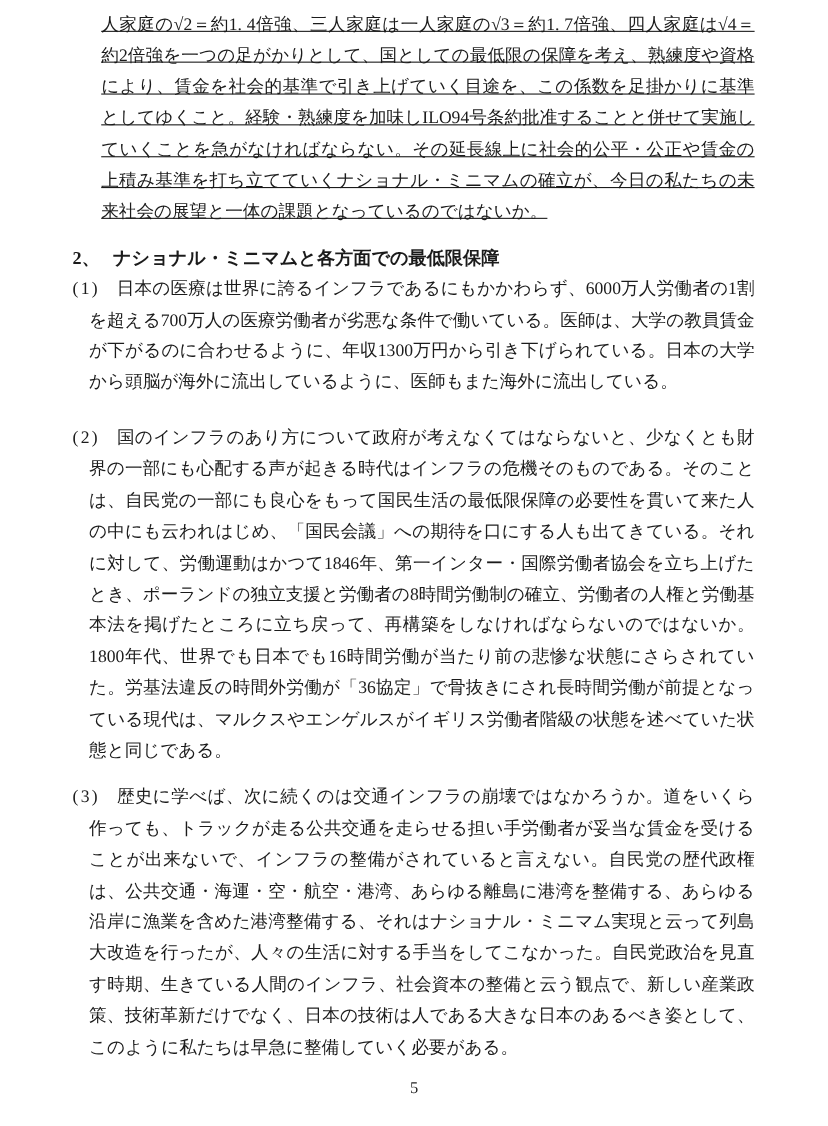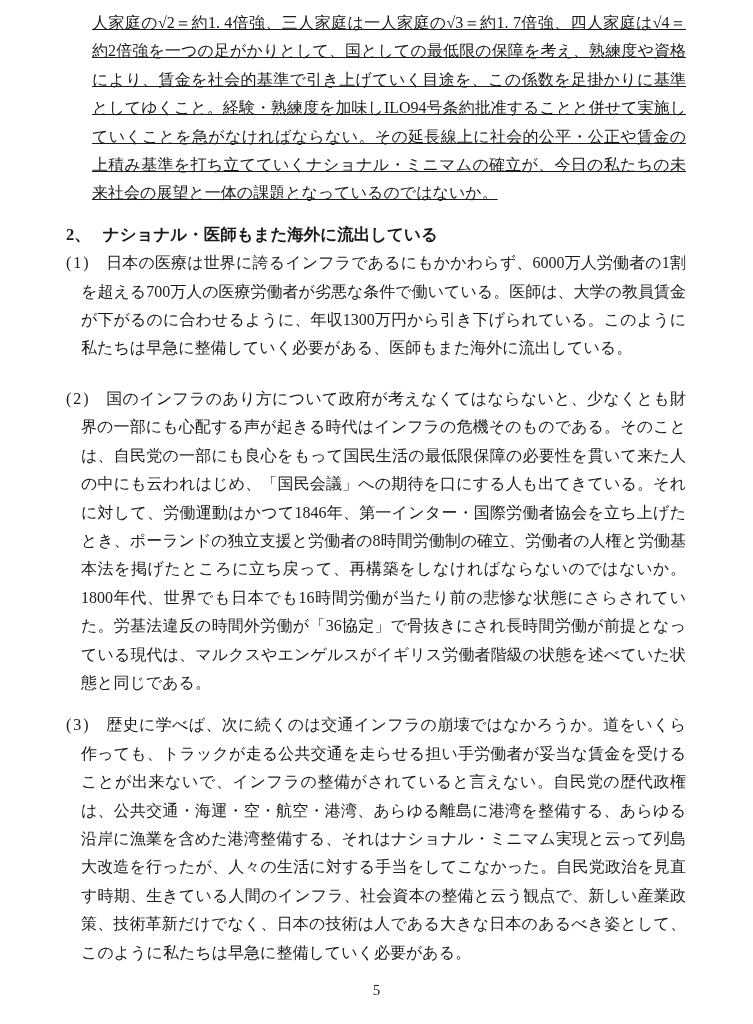"ナショナル・医師もまた海外に流出している" span { text: 医師もまた海外に流出している -> ミニマムと各方面での最低限保障 }
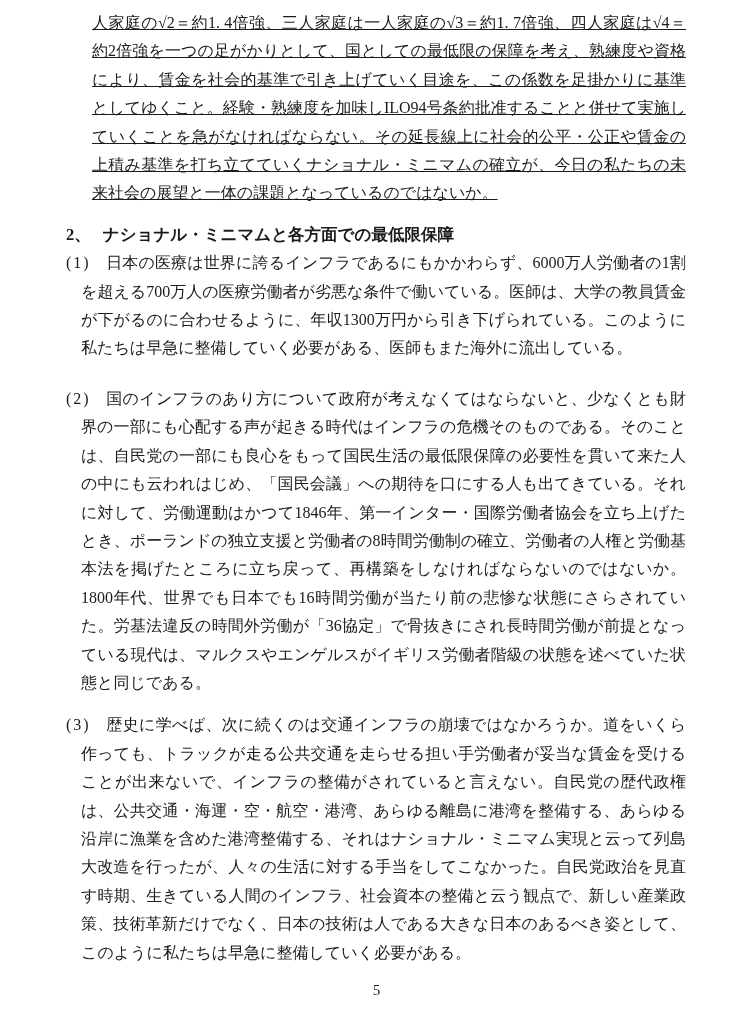"日本の医療は世界に誇るインフラであるにもかかわらず、6000万人労働者の1割を超" span { text: このように私たちは早急に整備していく必要がある -> 日本の大学から頭脳が海外に流出しているように }
